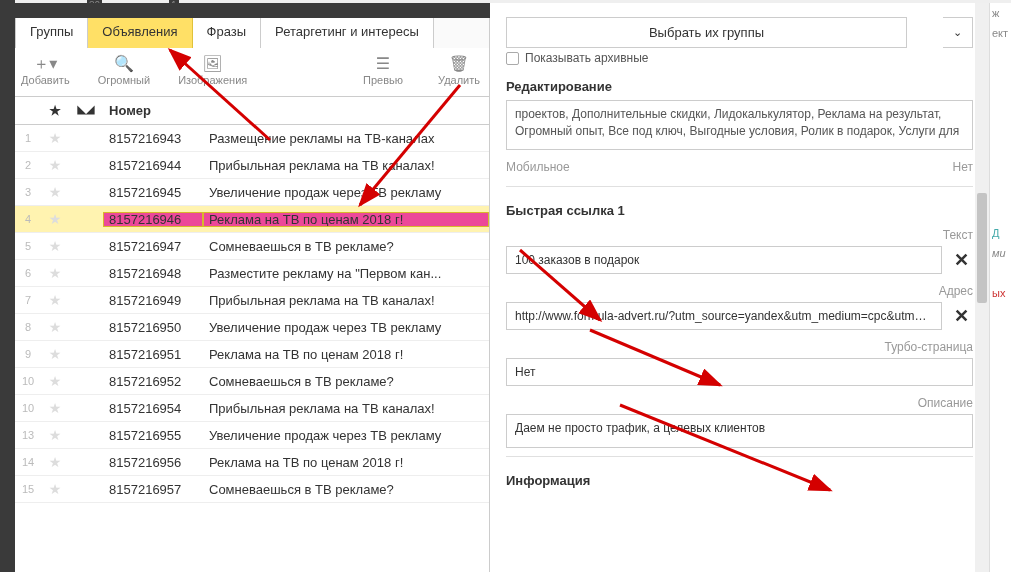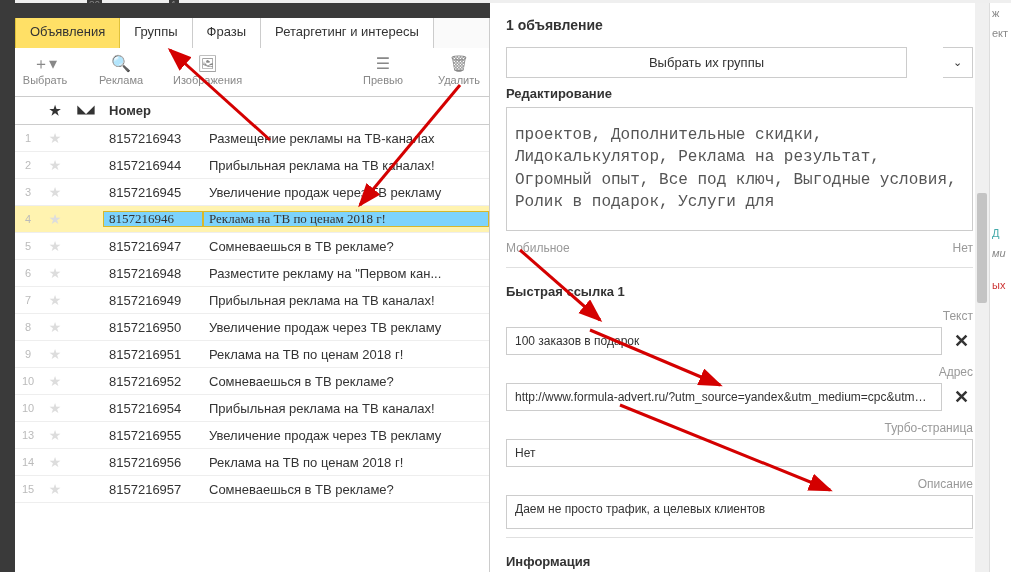"Объявления" div.tab { order: before "Группы" -> after "Группы" }
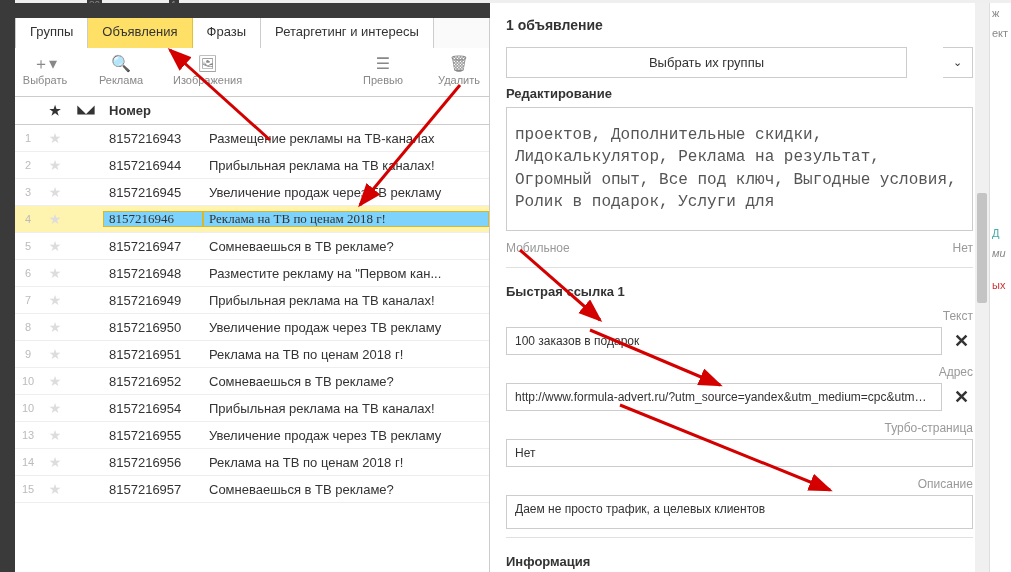"1 объявление" div.r-title { html: <div>1 объявление</div> -> none }
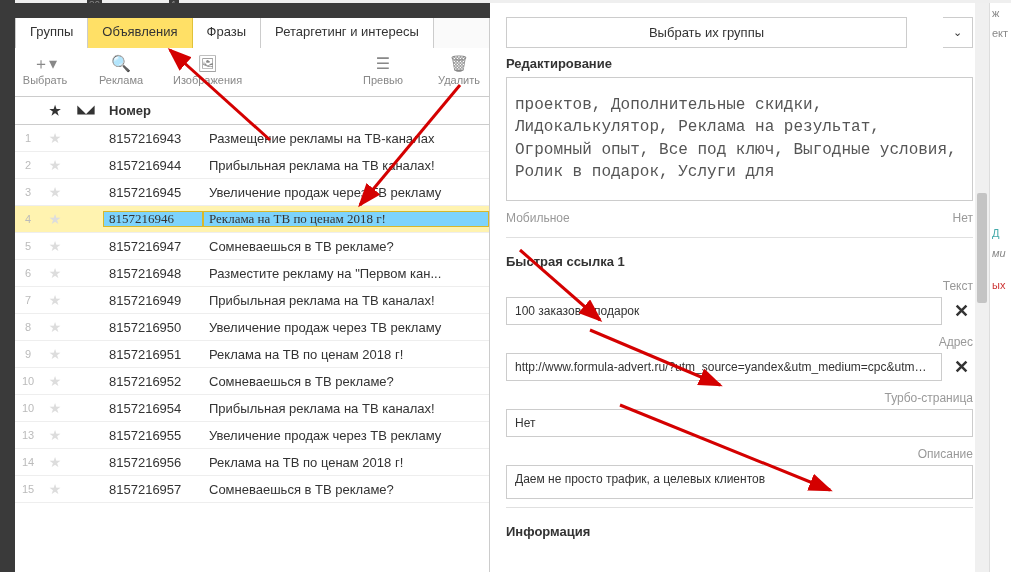"Показывать архивные" div.checkbox-row { html: none -> <div> <div></div> <span>Показывать архивные</span> </div> }
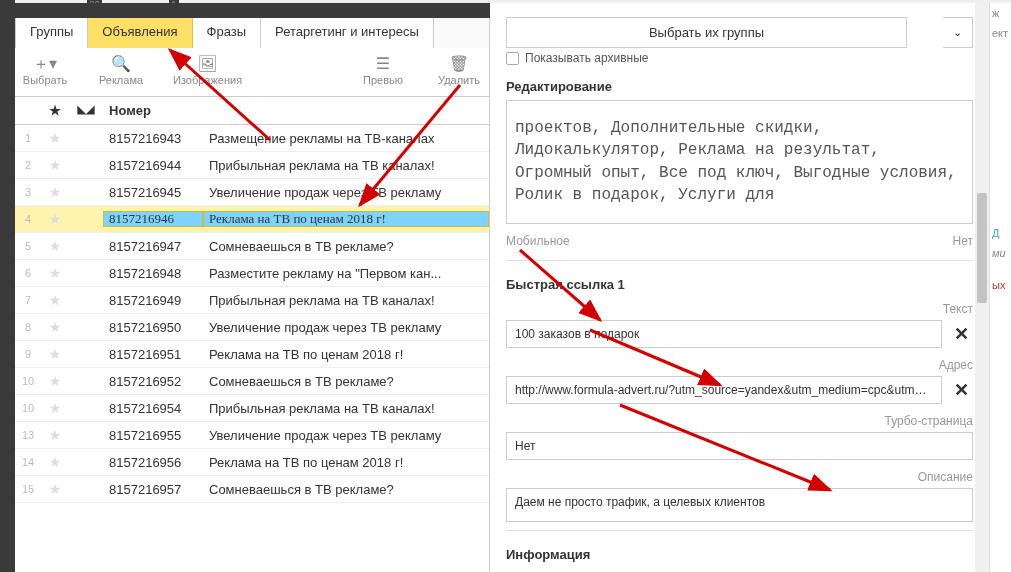"Выбрать" span { text: Выбрать -> Добавить }
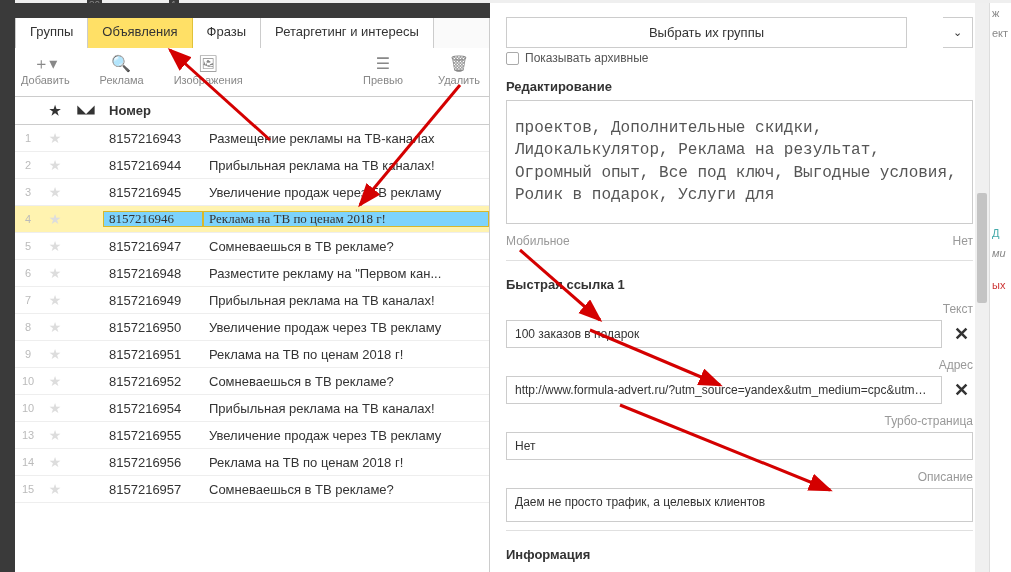"Реклама" span { text: Реклама -> Огромный }
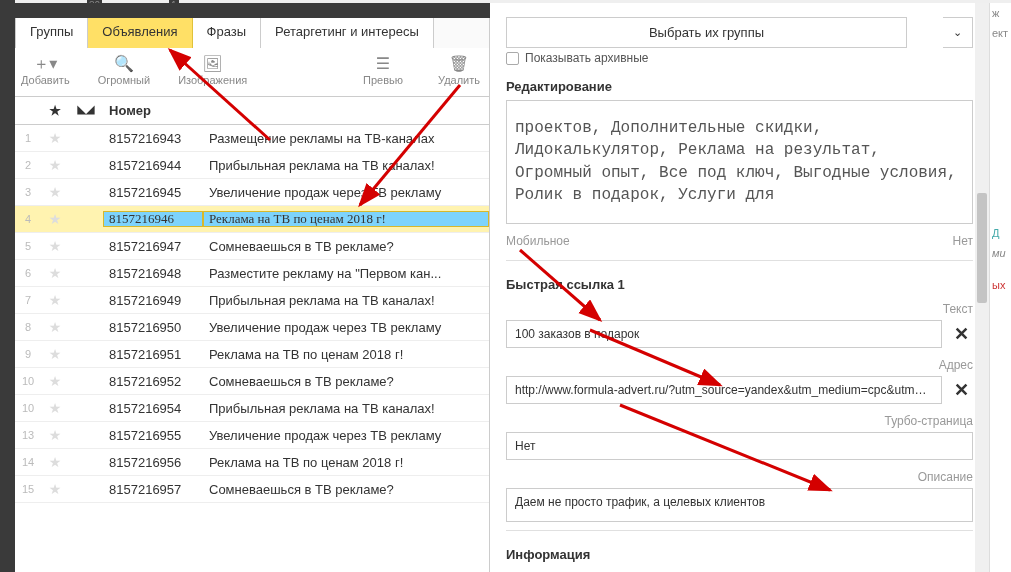"проектов, Дополнительные скидки," .edit-box { font-family: Liberation Mono, monospace -> none; font-size: 16px -> 12px; padding: 16px 8px -> 5px 8px }
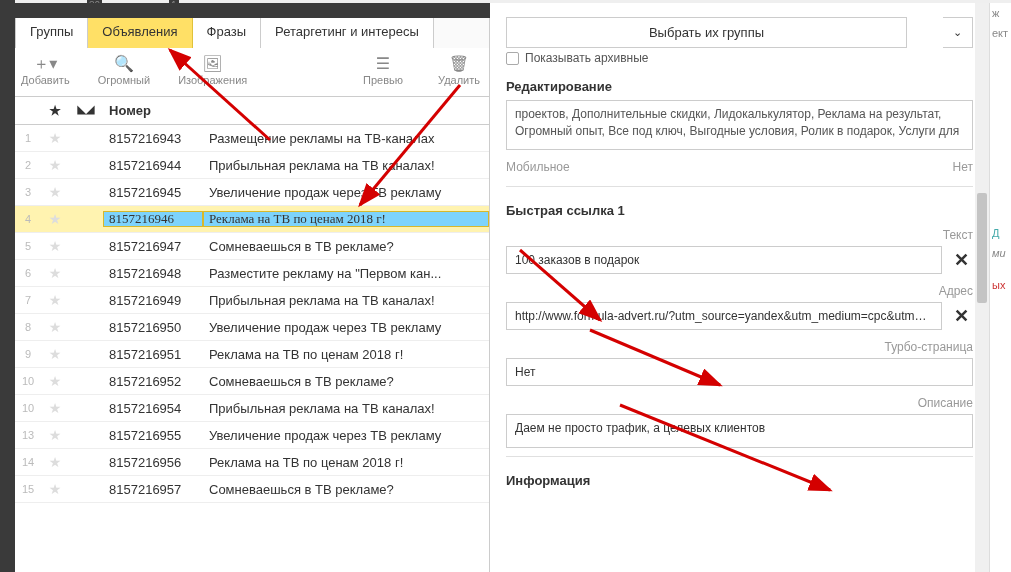"8157216946" .row.hl .col-num, .row.hl .col-title { background: #7dd3fc -> #ec4899; font-family: Liberation Serif, serif -> none }
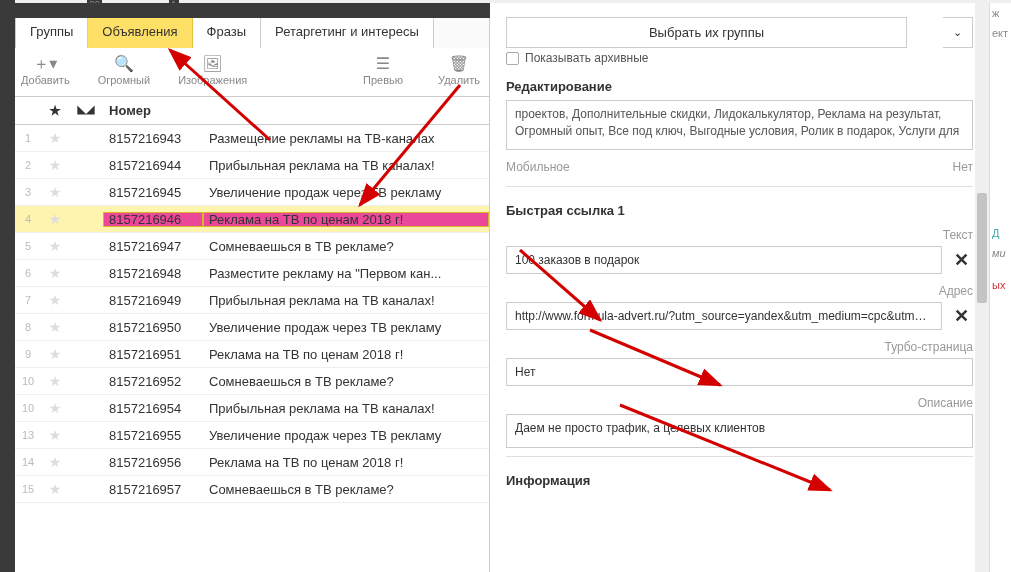"ых" div.t { margin-top: 12px -> 20px }
